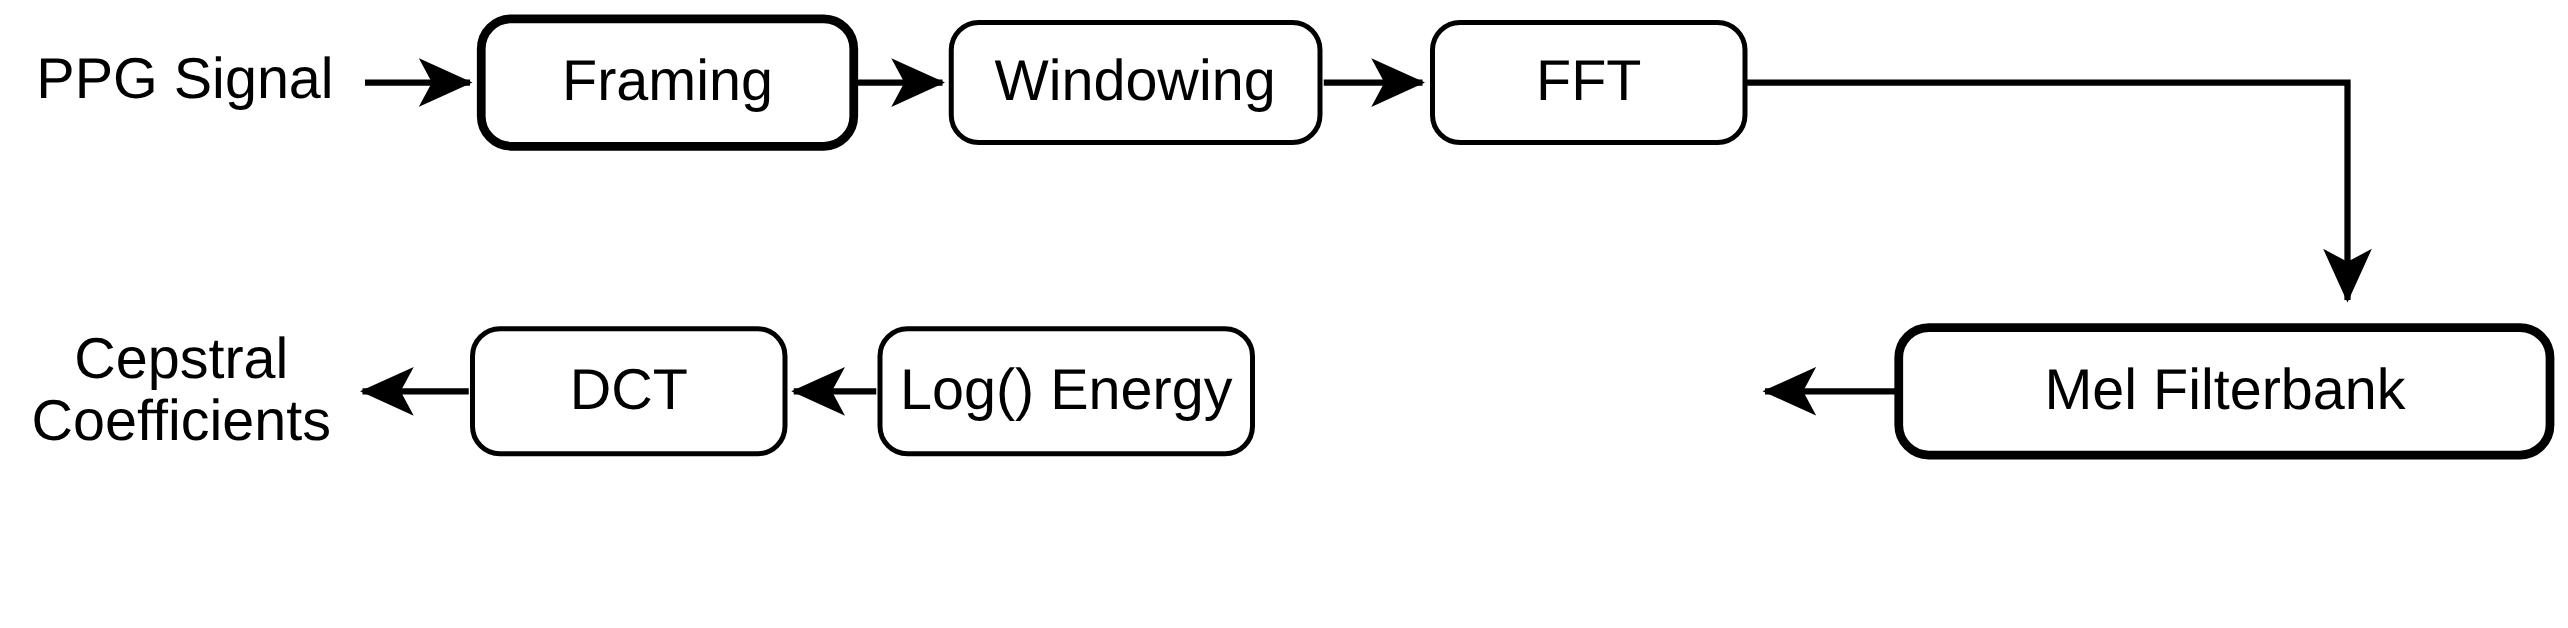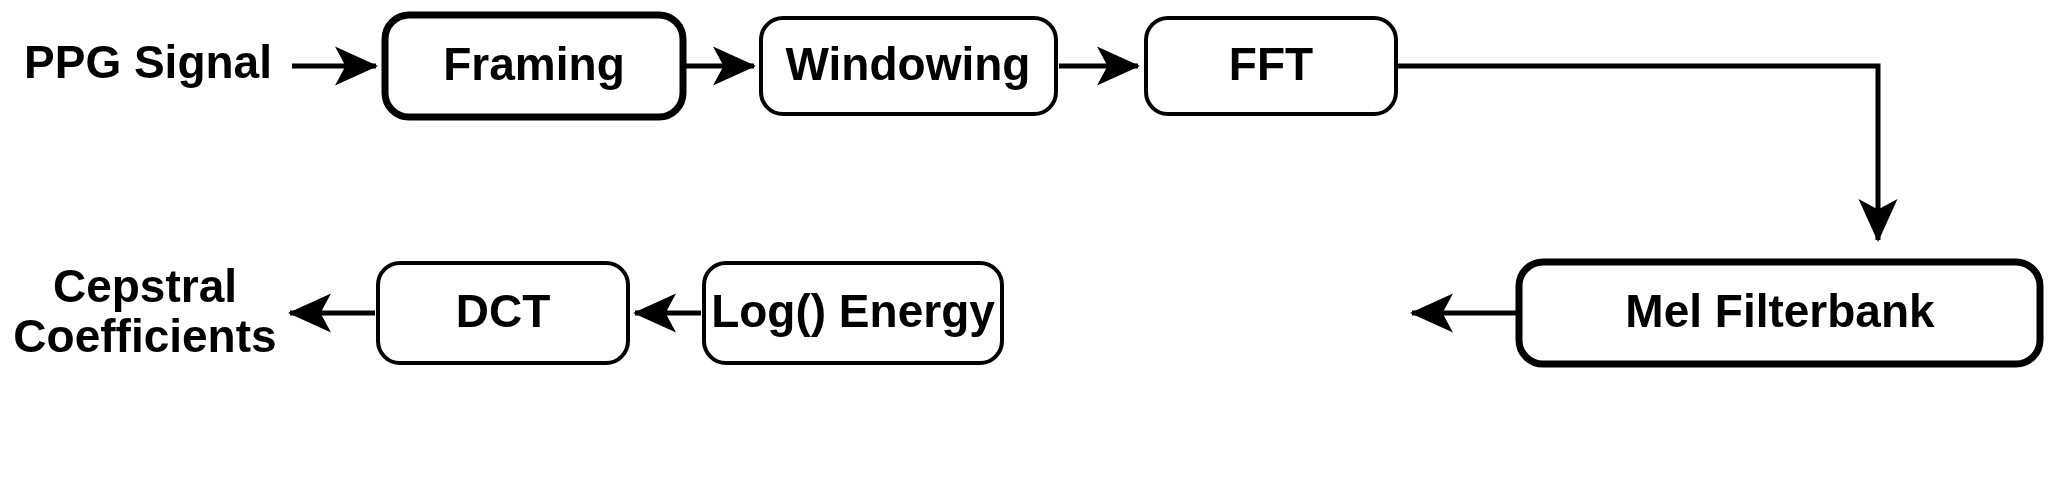"PPG Signal" #canvas { font-weight: bold -> none }
